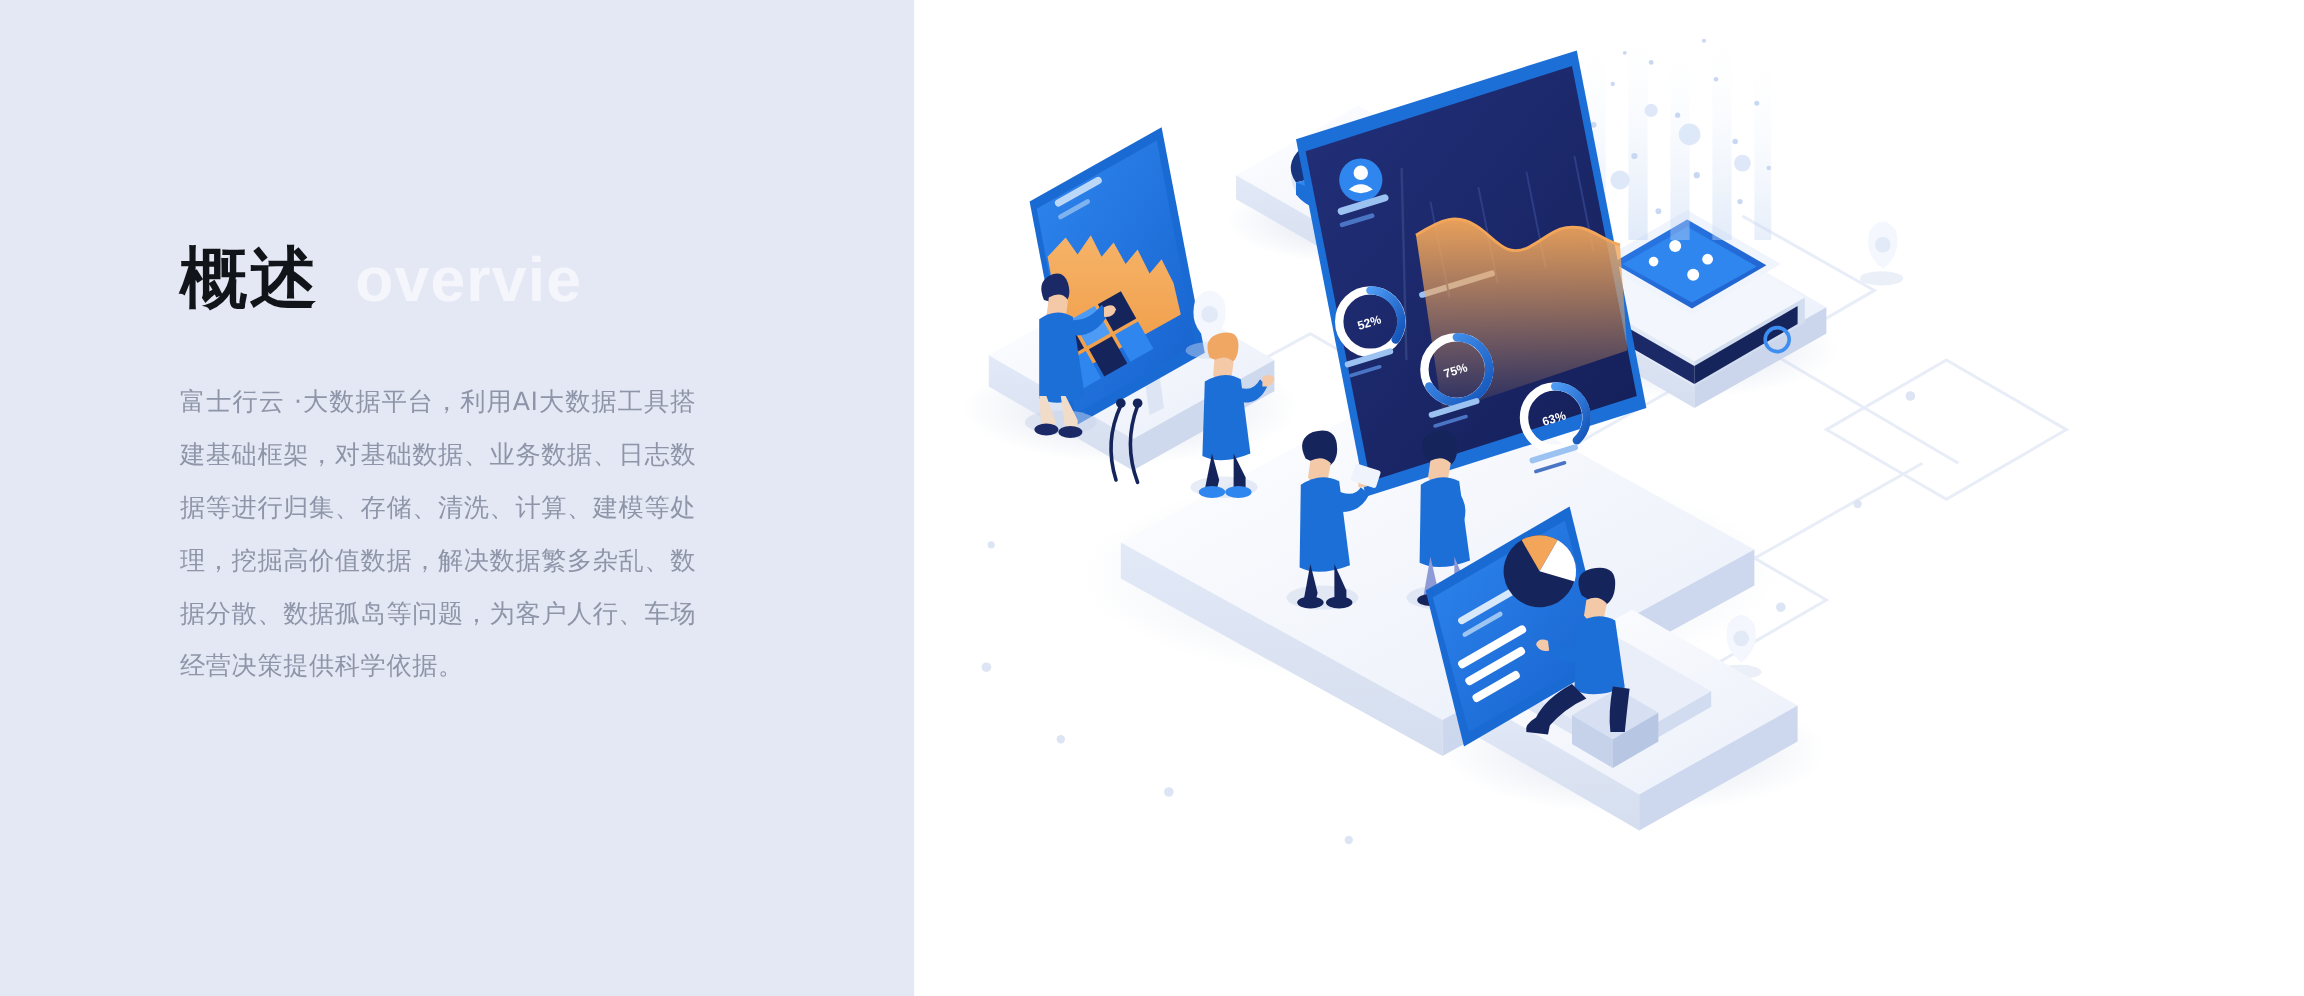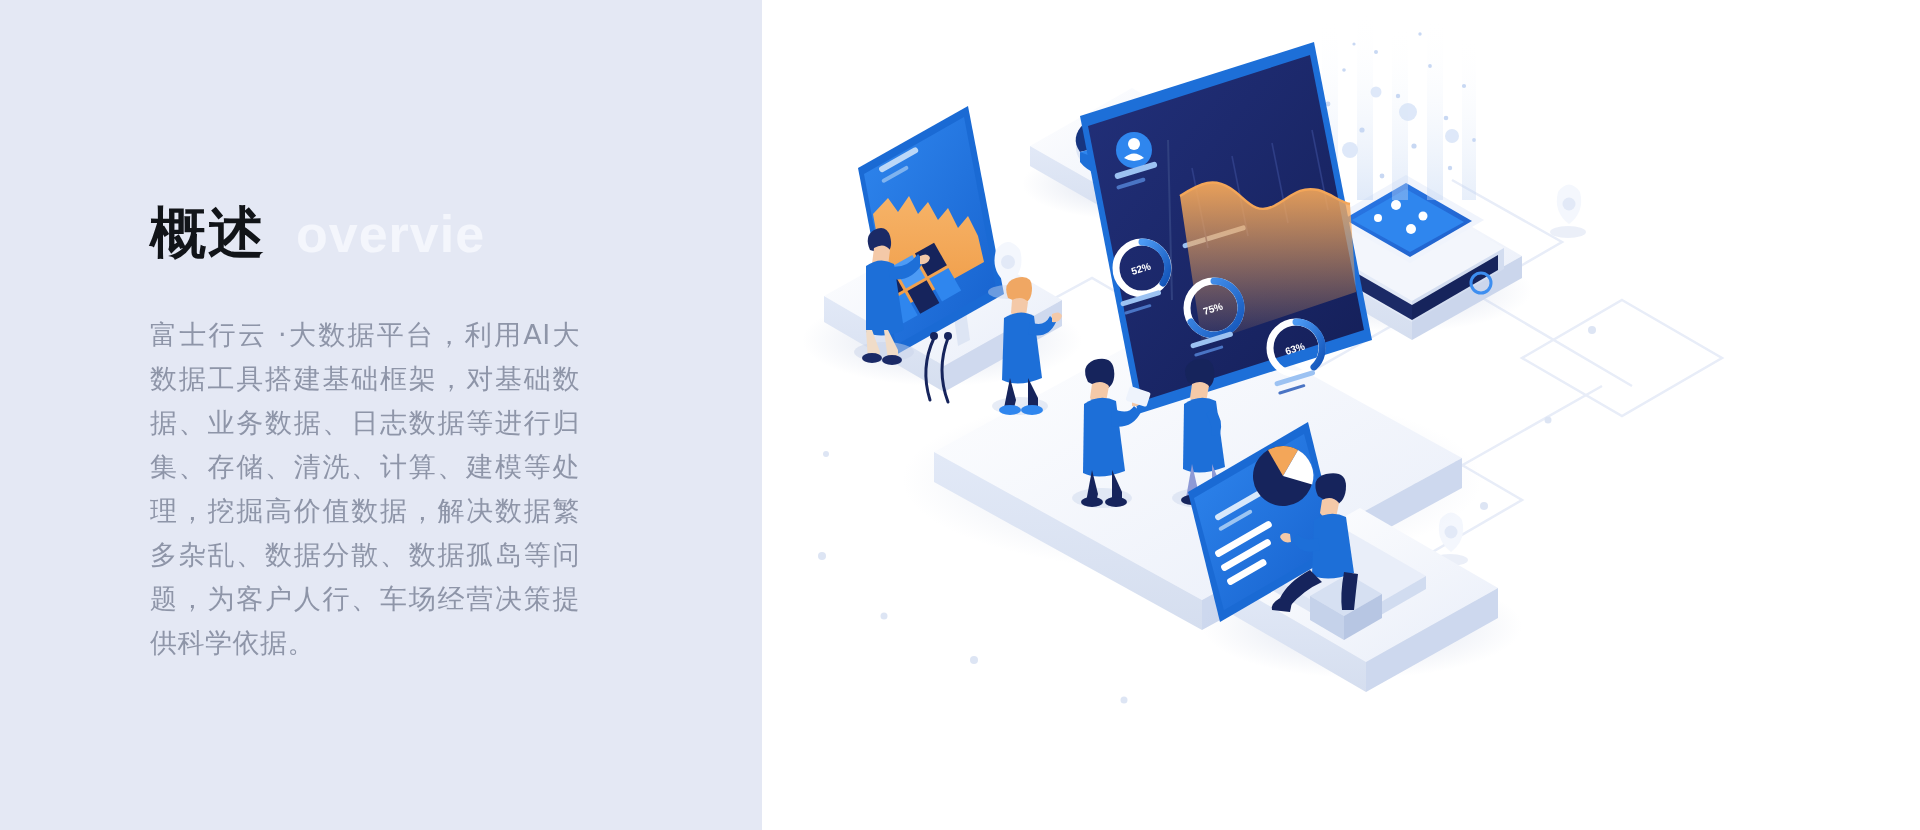"富士行云" .body-text { font-size: 27px -> 21px }
